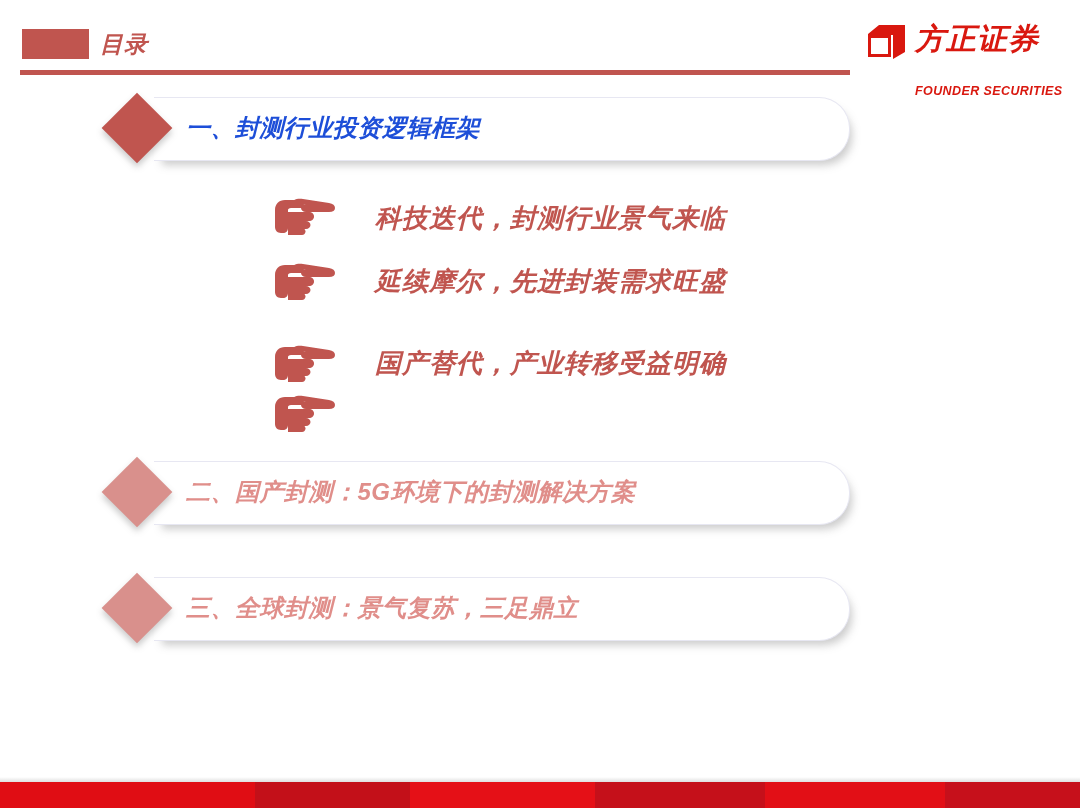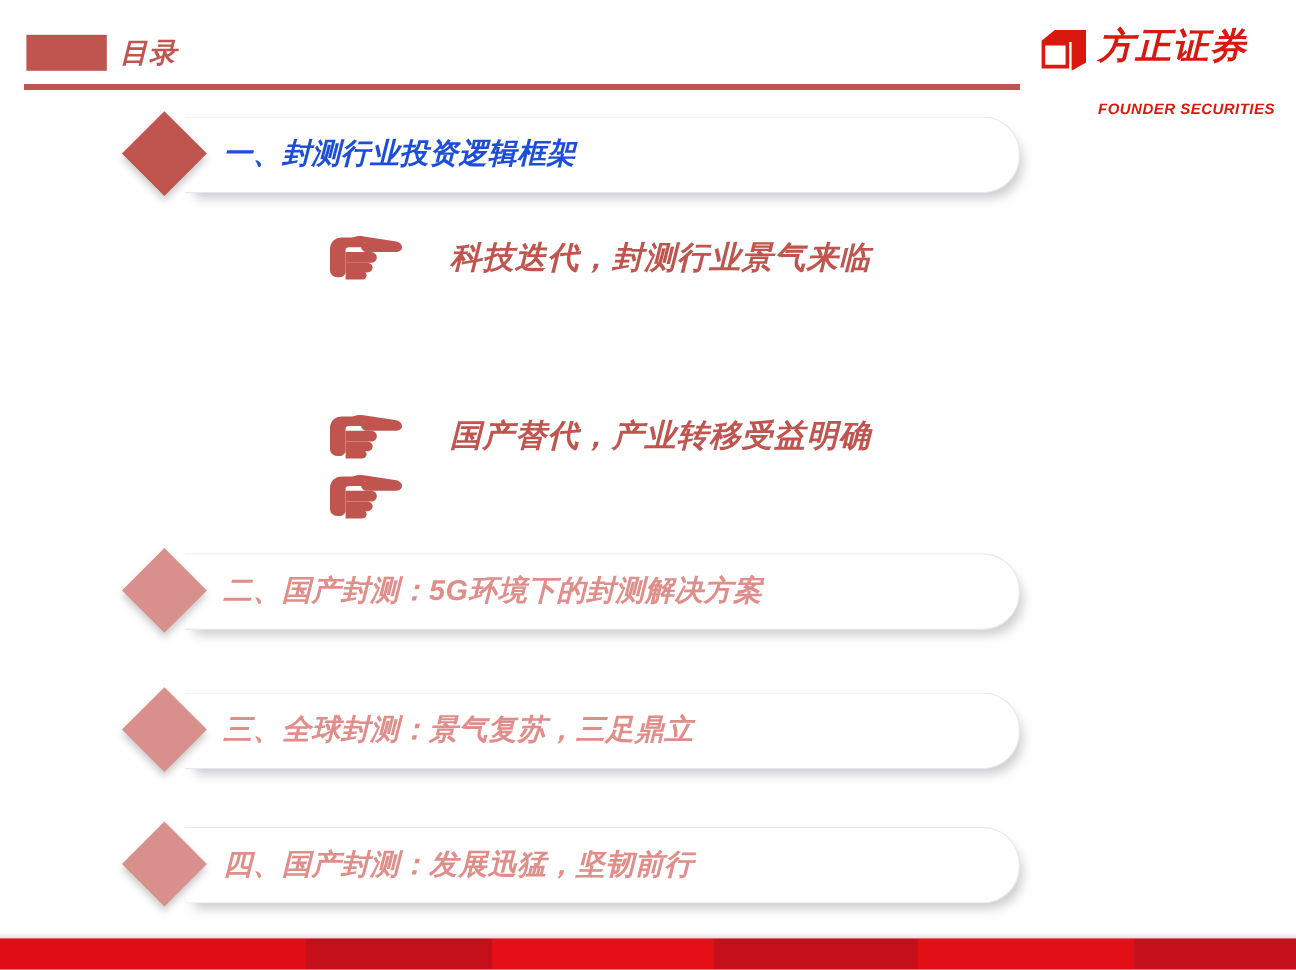"科技迭代，封测行业景气来临" div.bullet { align-items: none -> flex-end }
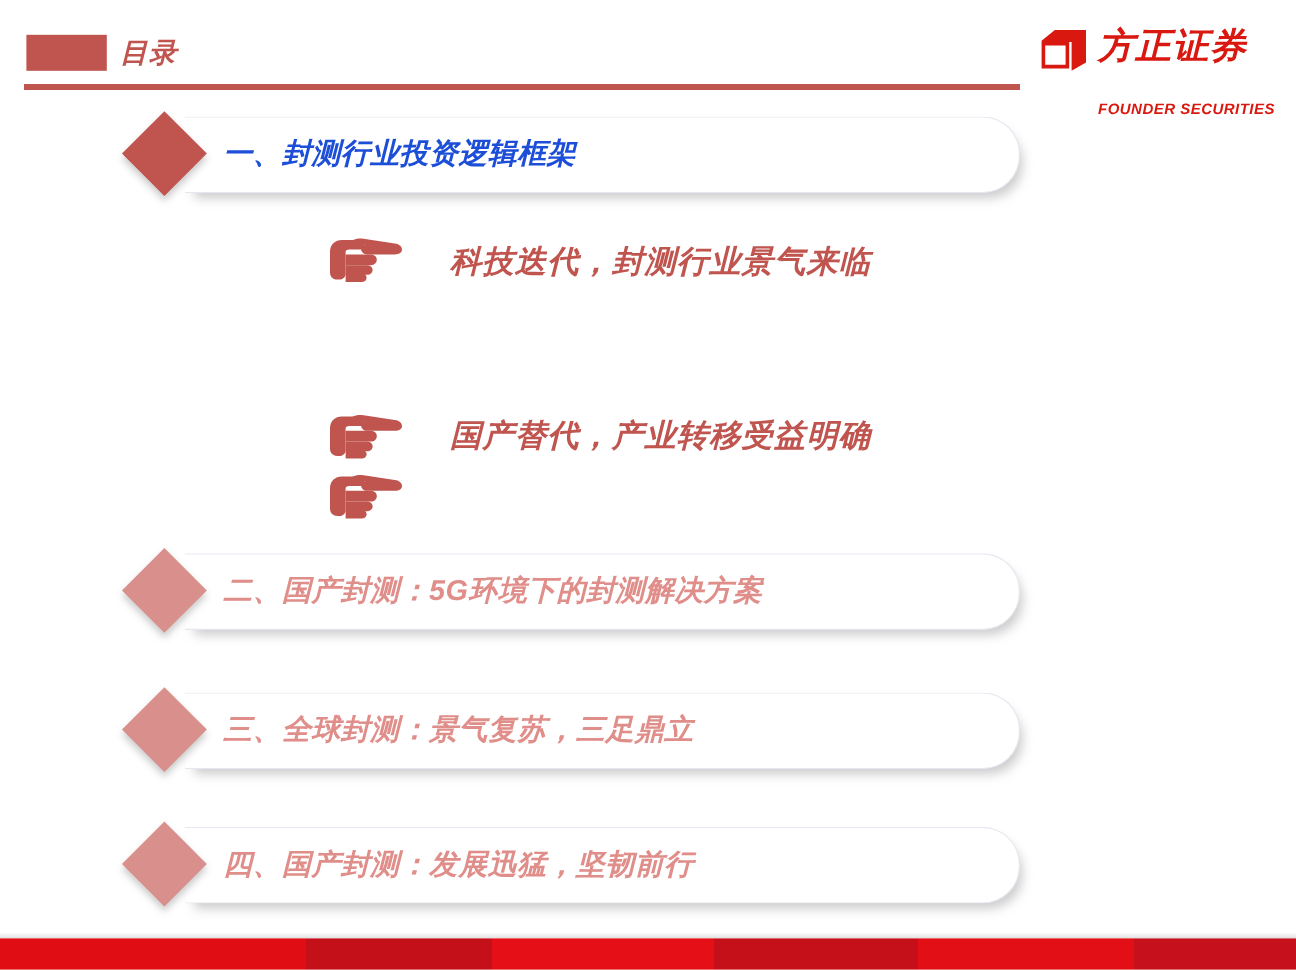"延续摩尔，先进封装需求旺盛" div.bullet { html: none -> <div> <span> <svg> <g> <path></path> <path></path> <path></path> <path></path> <path></path> </g> </svg> </span> <span>延续摩尔，先进封装需求旺盛</span> </div> }
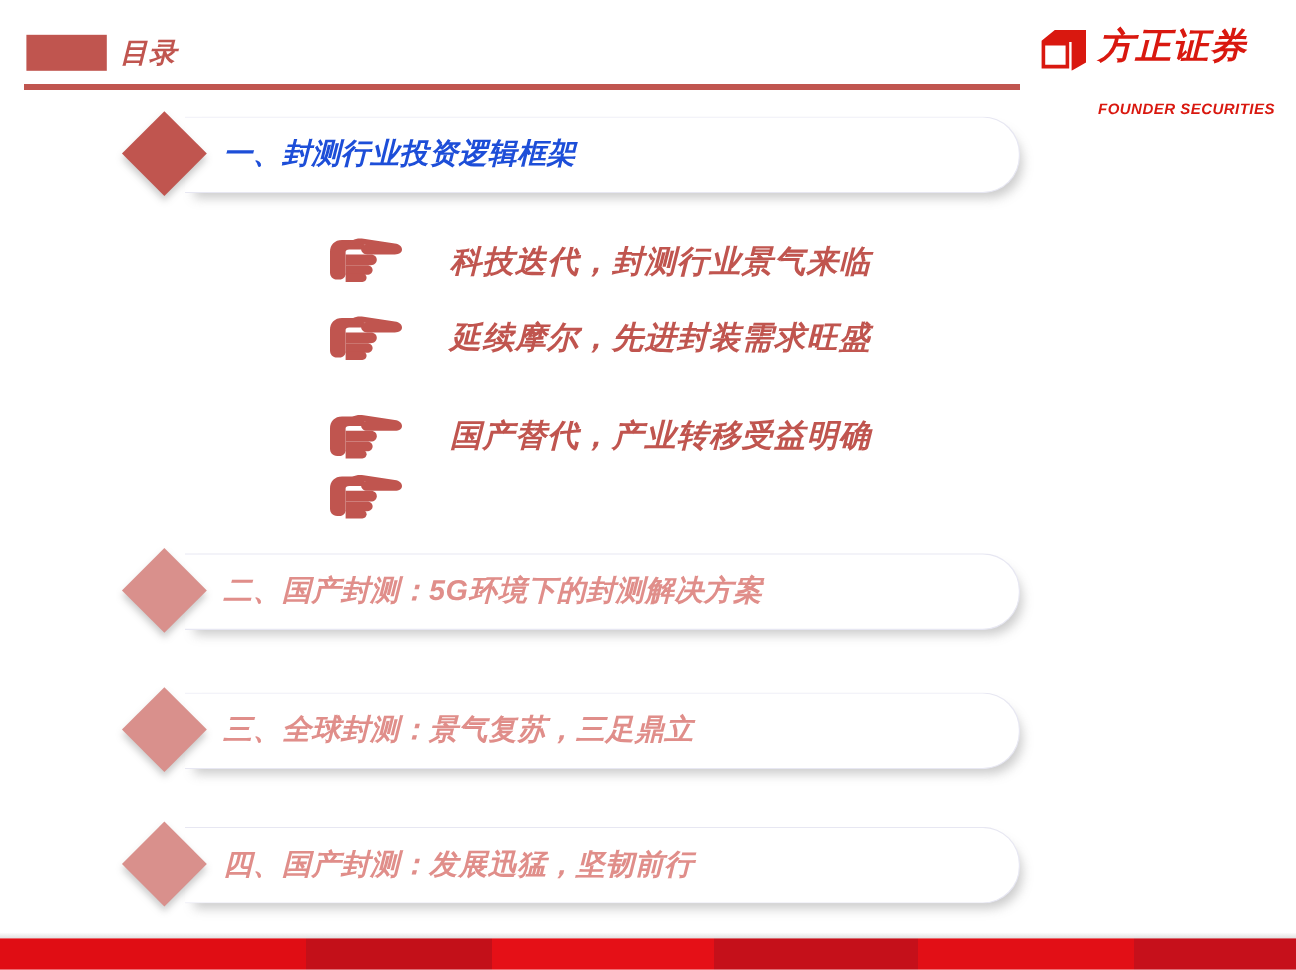"四、国产封测：发展迅猛，坚韧前行" div.section { html: <div> <div></div> <div></div> <div>四、国产封测：发展迅猛，坚韧前行</div> </div> -> none }
